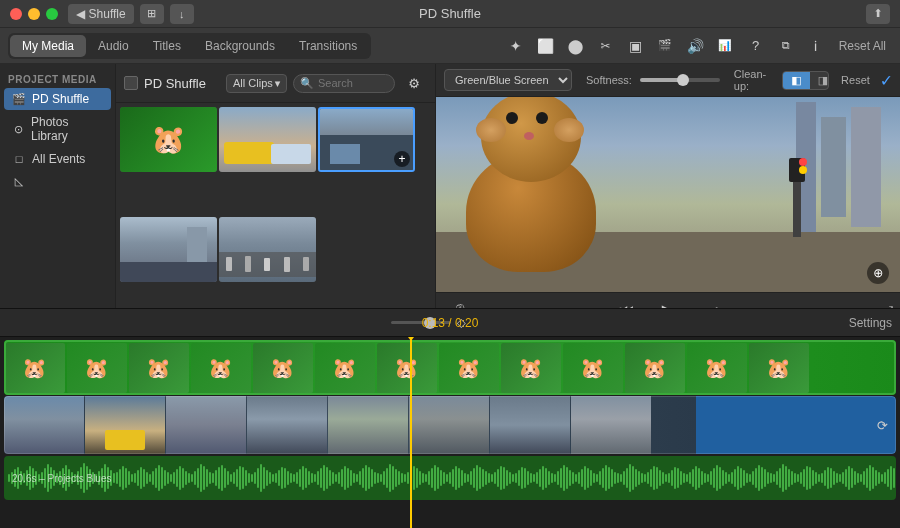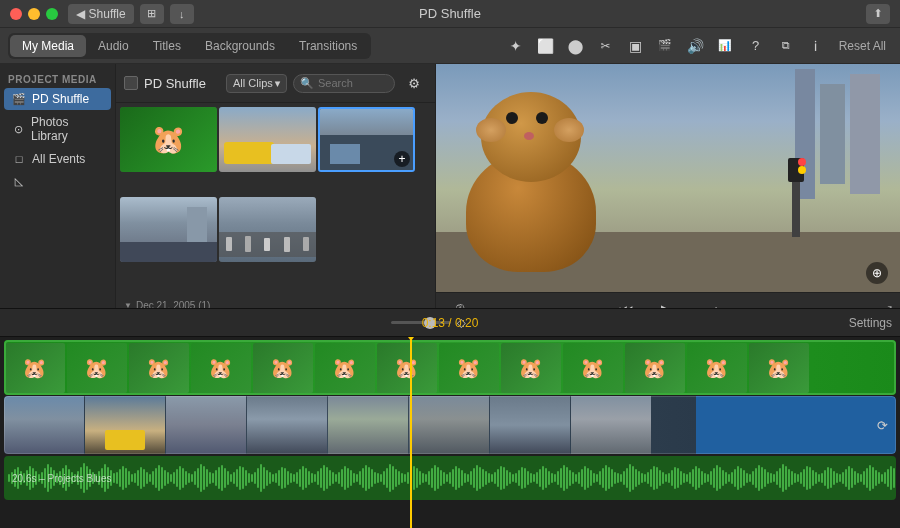"Green/Blue Screen" div.preview-toolbar { html: none -> <div> <select> <option>Green/Blue Screen</option> </select> <span>Softness:</span> <input> <span>Clean-up:</span> <div> <button>◧</button> <button>◨</button> </div> <button>Reset</button> <span>✓</span> </div> }
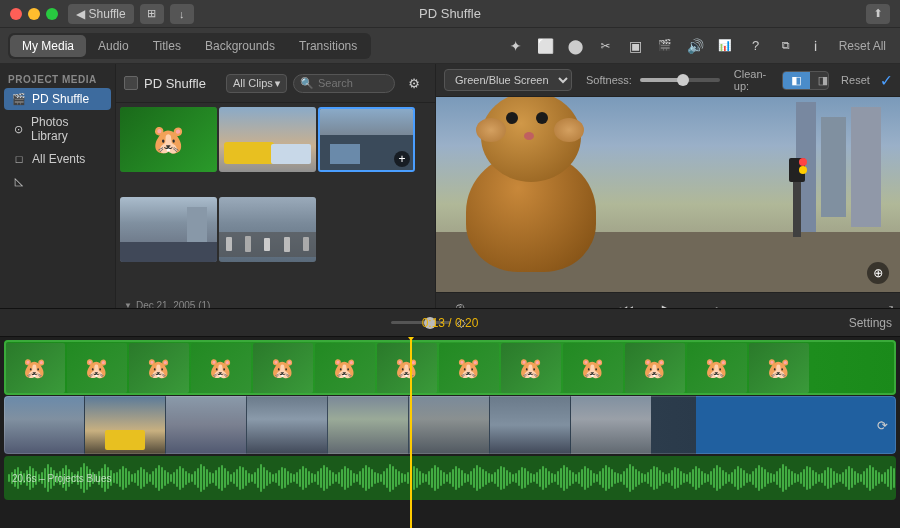"Dec 21, 2005 (1)" div.date-divider { html: <div>Dec 21, 2005 (1)</div> -> none }
